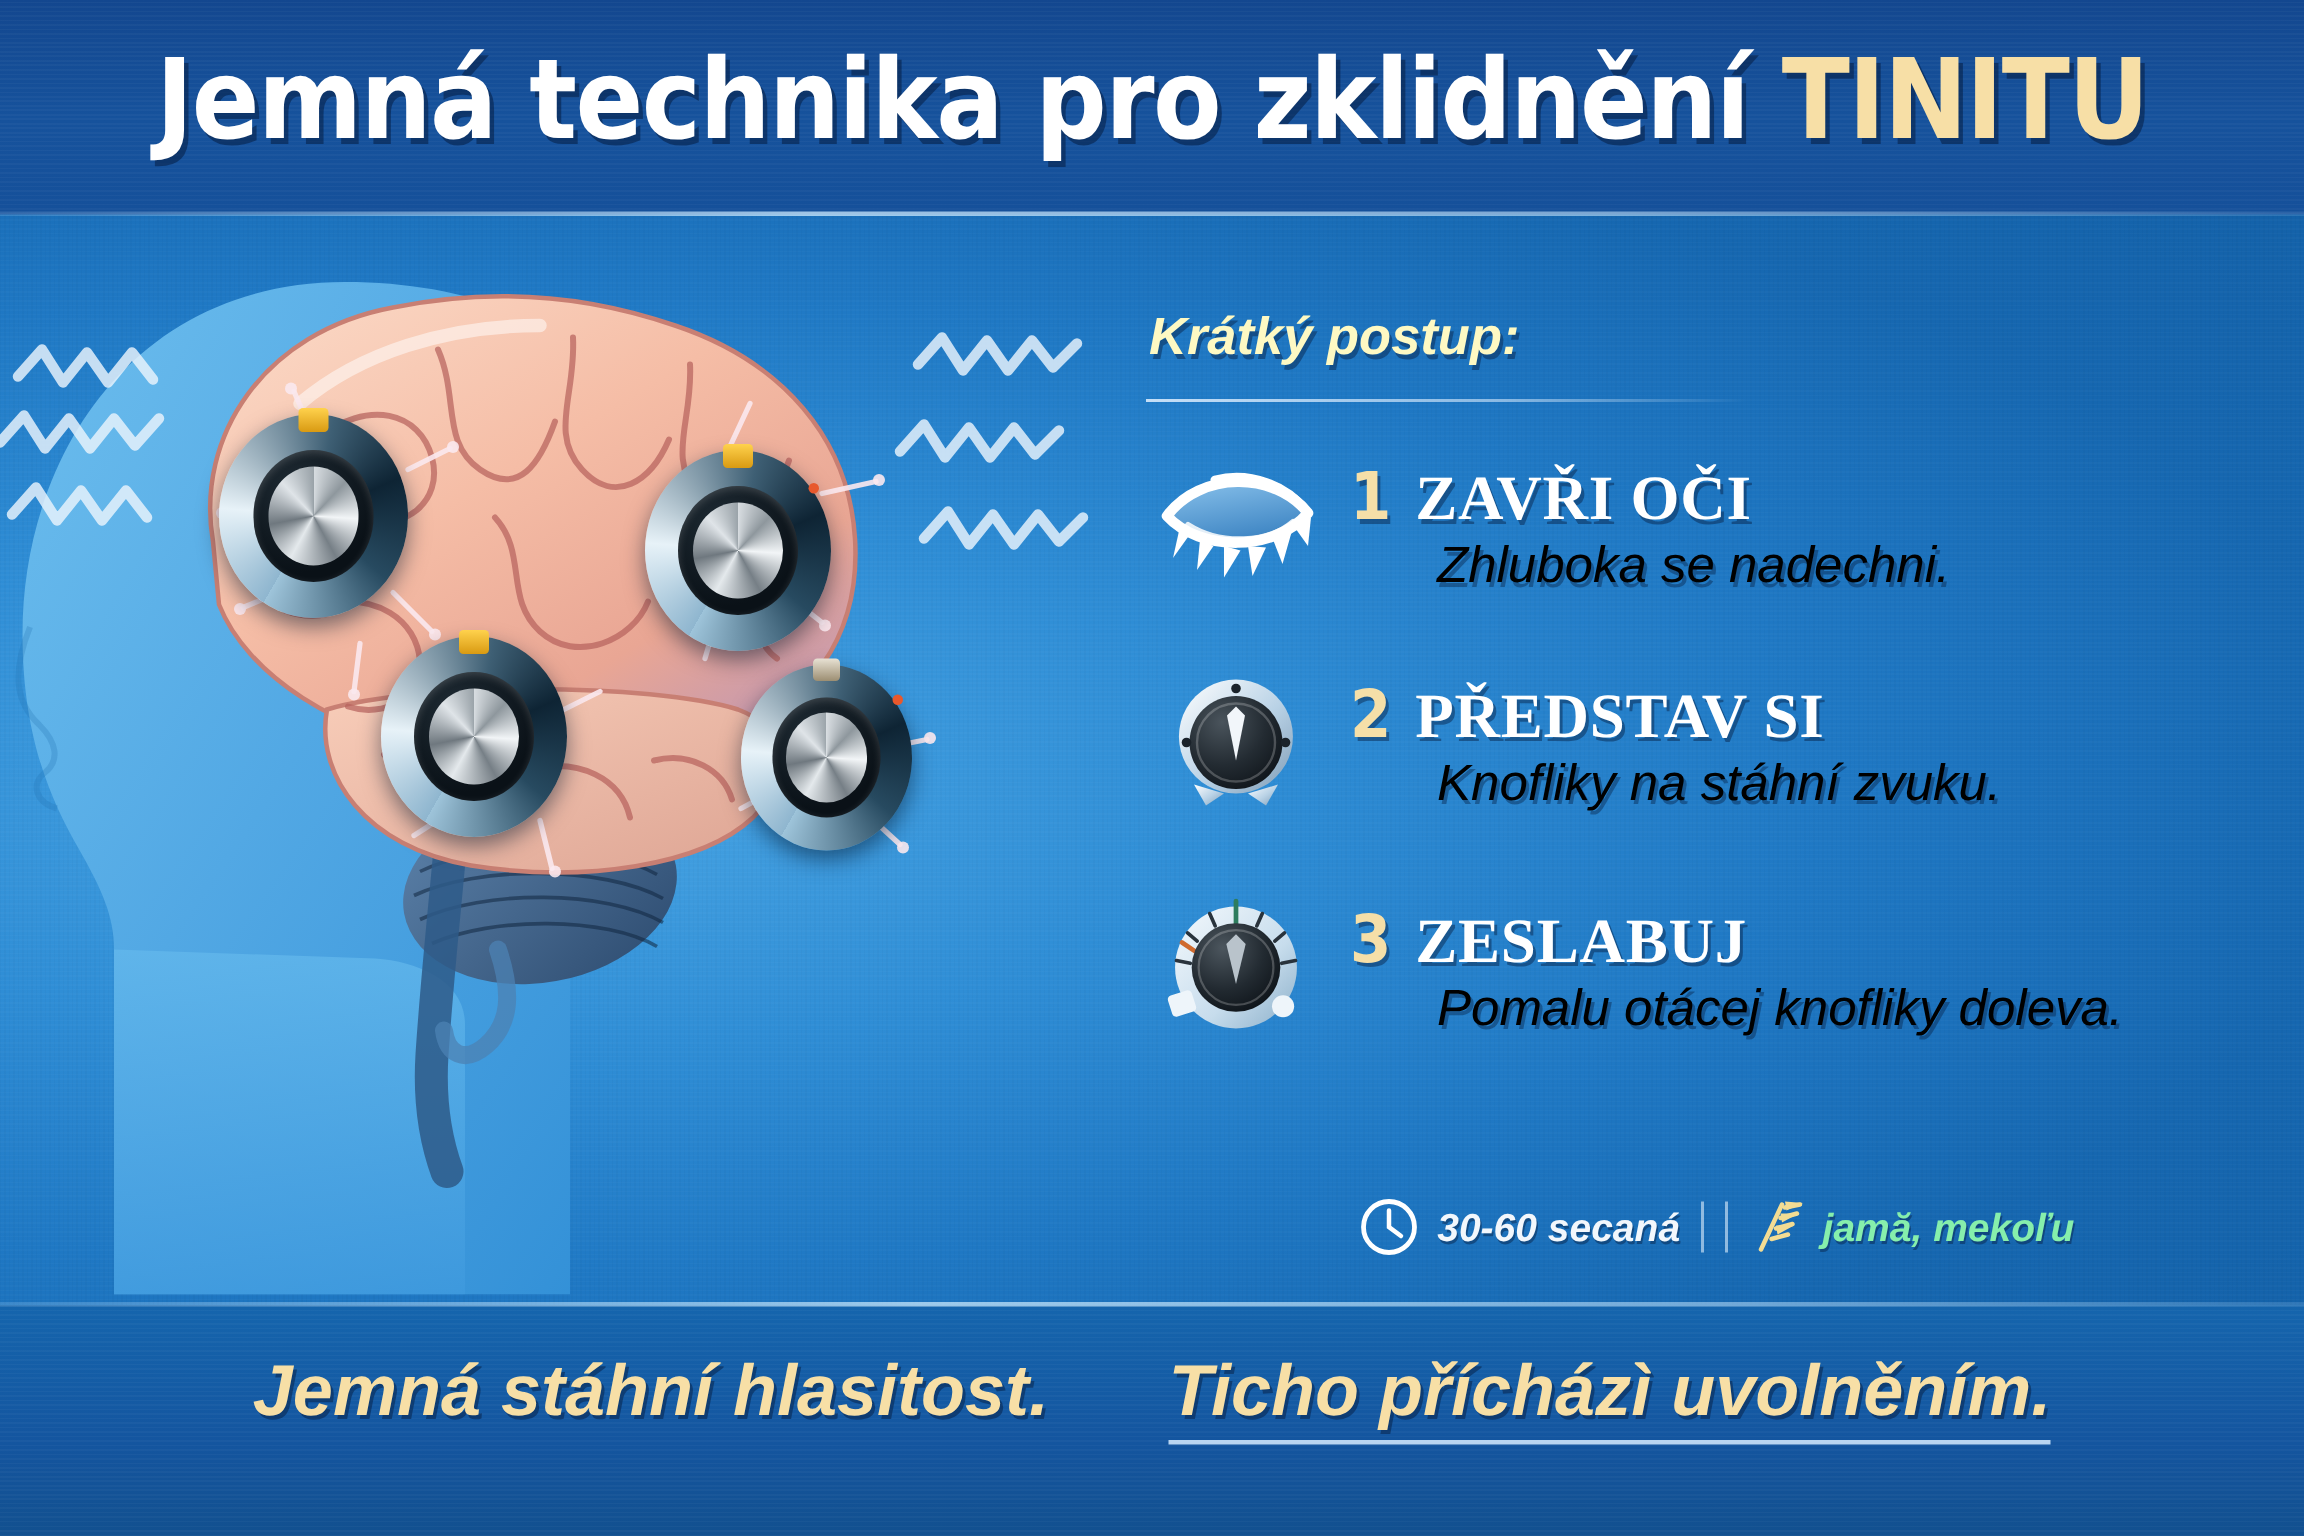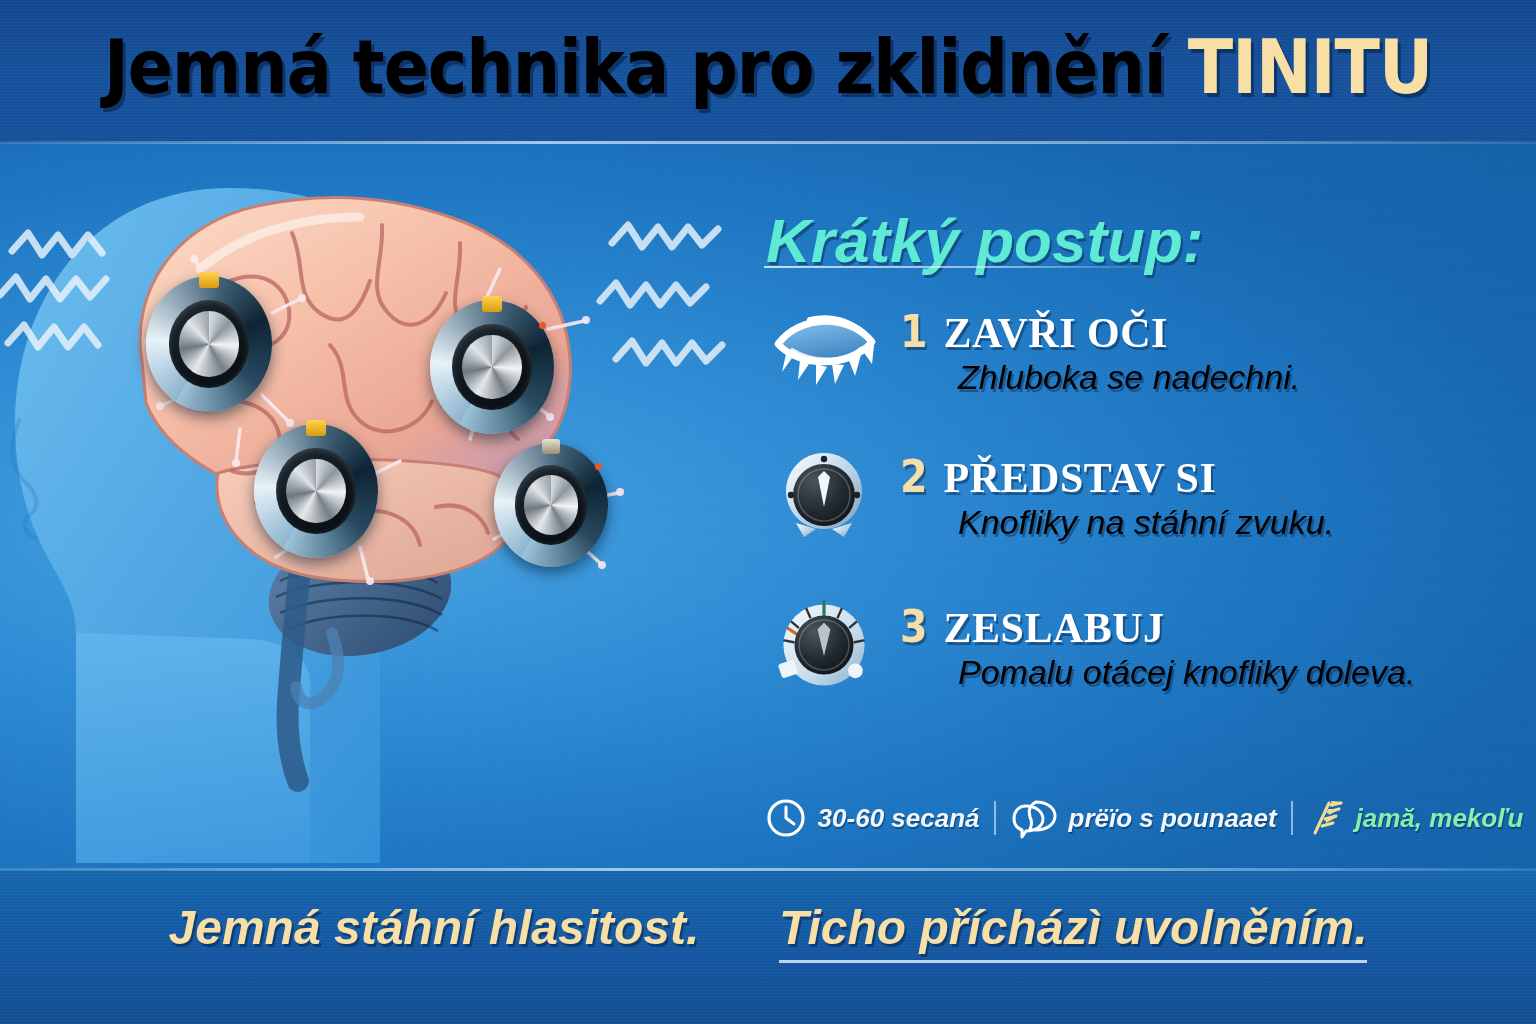"Jemná technika pro zklidnění" .title .t-white { color: #000000 -> #ffffff }
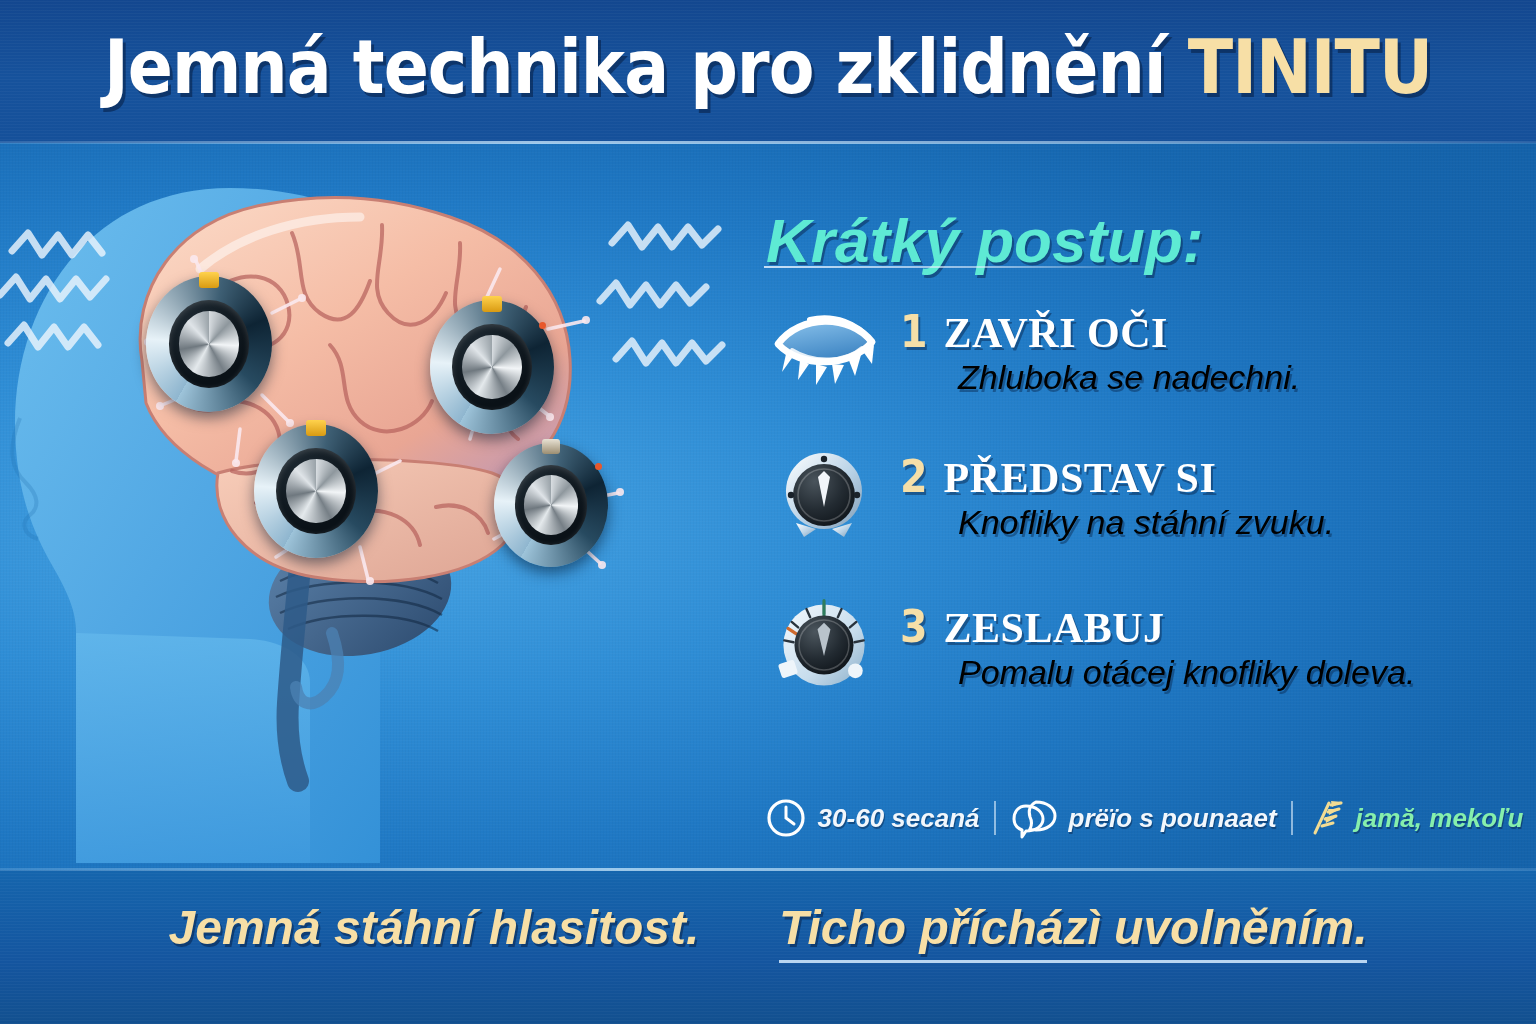"Krátký postup:" .panel-title { color: #5eead4 -> #fef9c3; font-size: 62px -> 35px }
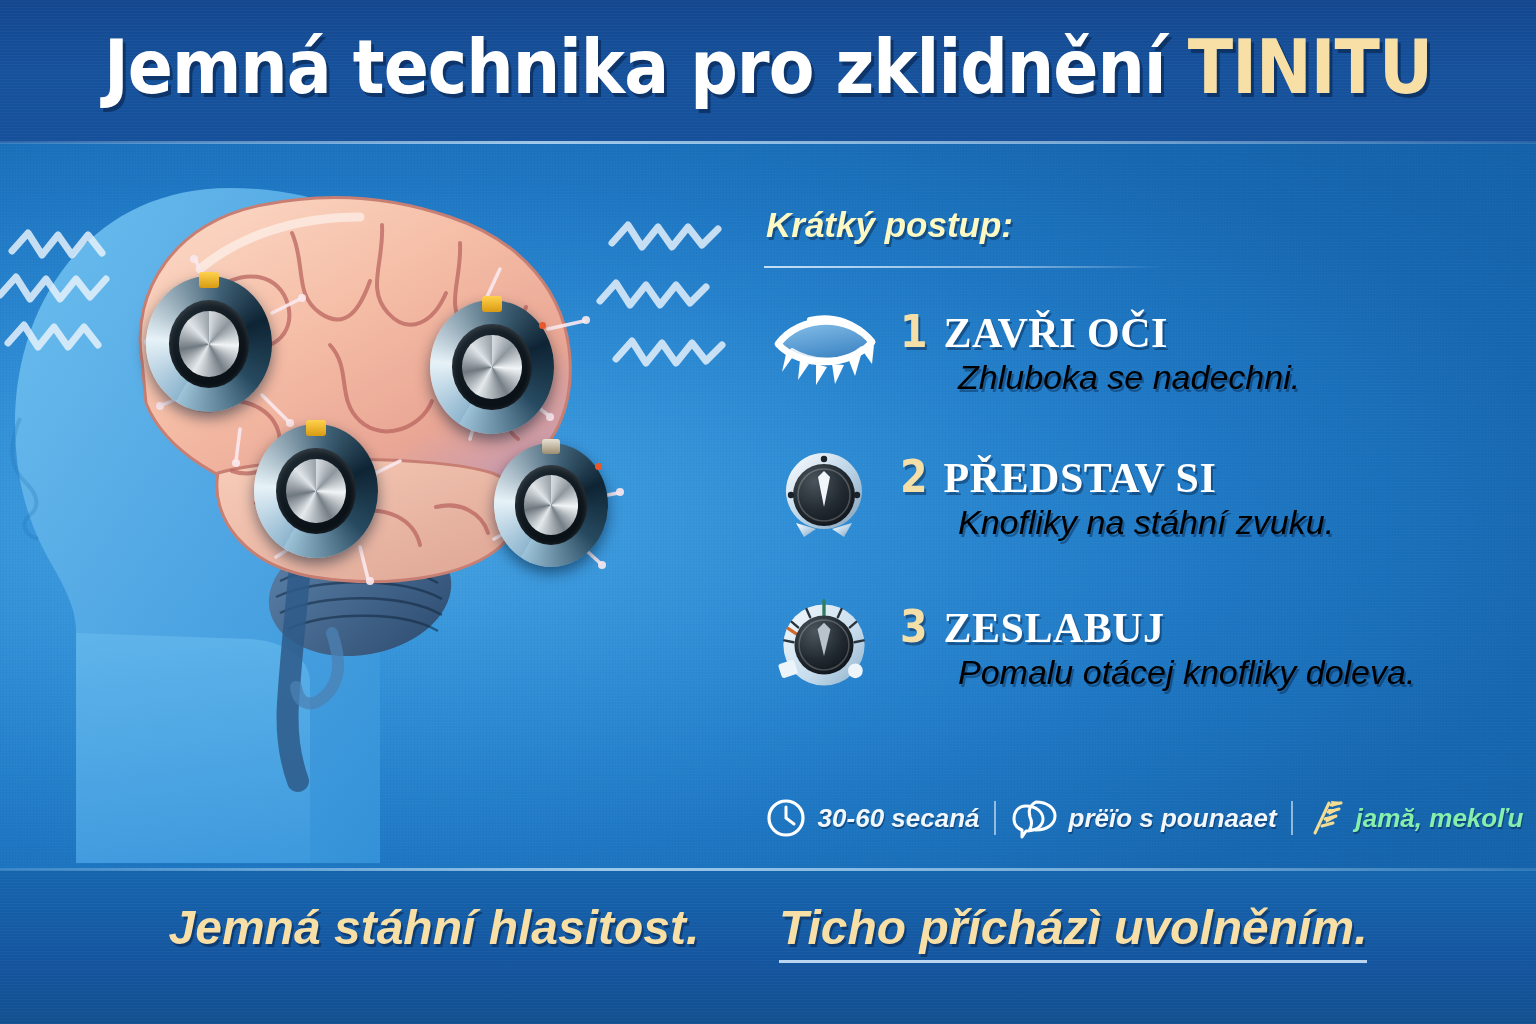"prëïo s pounaaet" div.meta-item { html: <div> <svg> <path></path> <path></path> </svg> <span>prëïo s pounaaet</span> </div> -> none }
